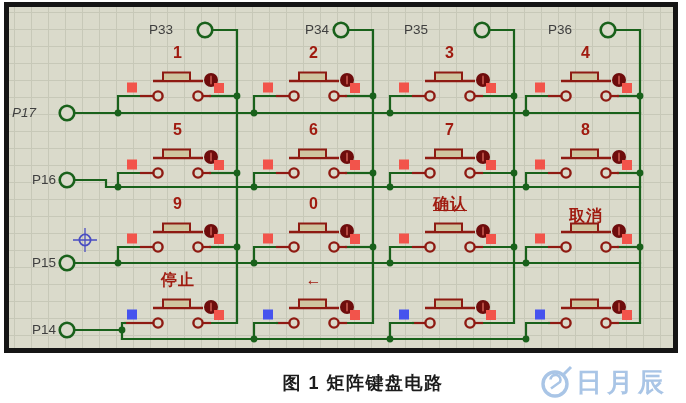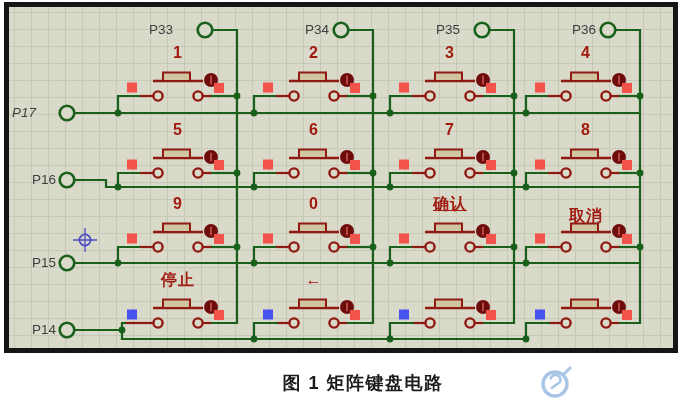"P35" div.t-label { left: 426px -> 404px; text-align: center -> left }
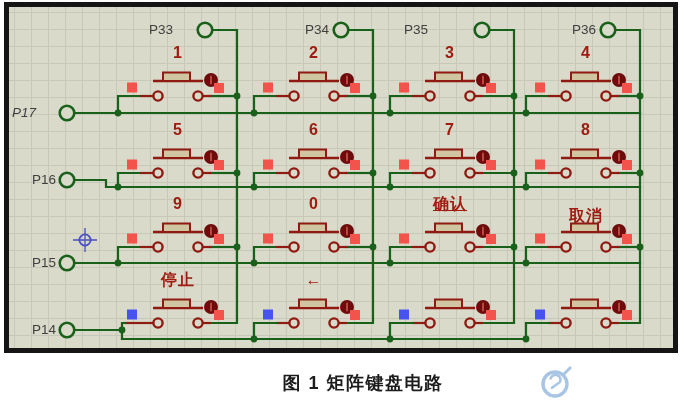"P36" div.t-label { left: 552px -> 528px }
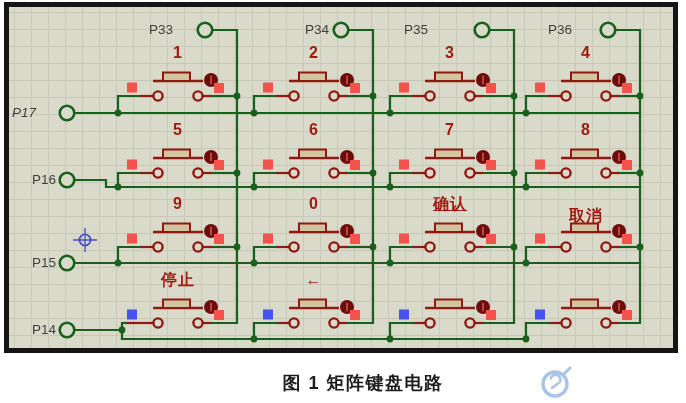"日月辰" span.wm-text { html: none -> <span>日月辰</span> }
